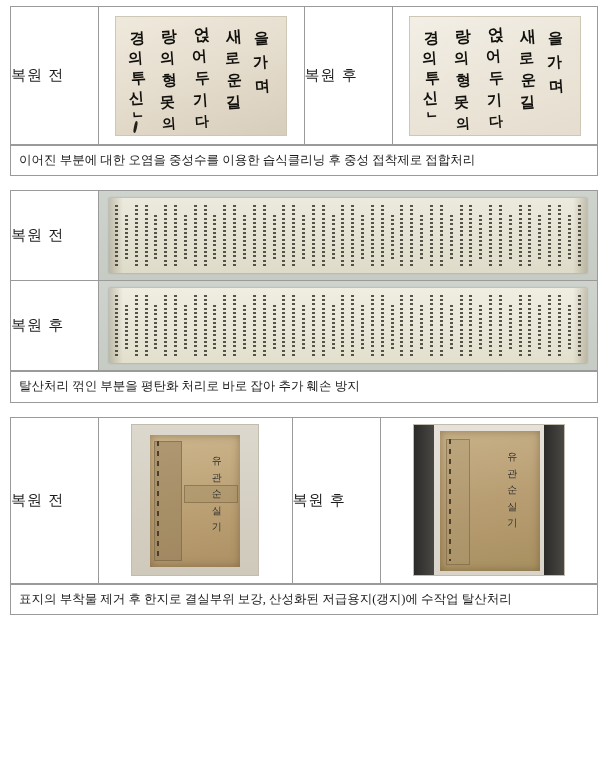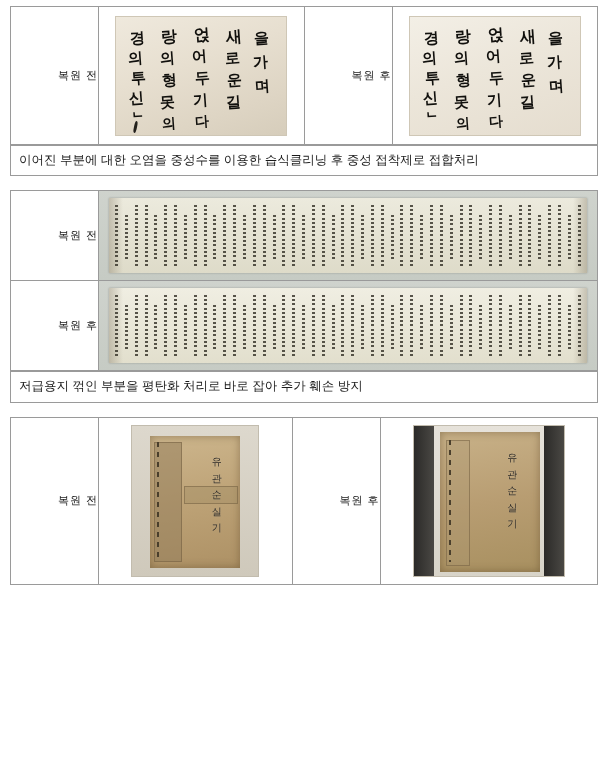"복원 전" .label-cell { font-size: 11px -> 15px; justify-content: flex-end -> flex-start }
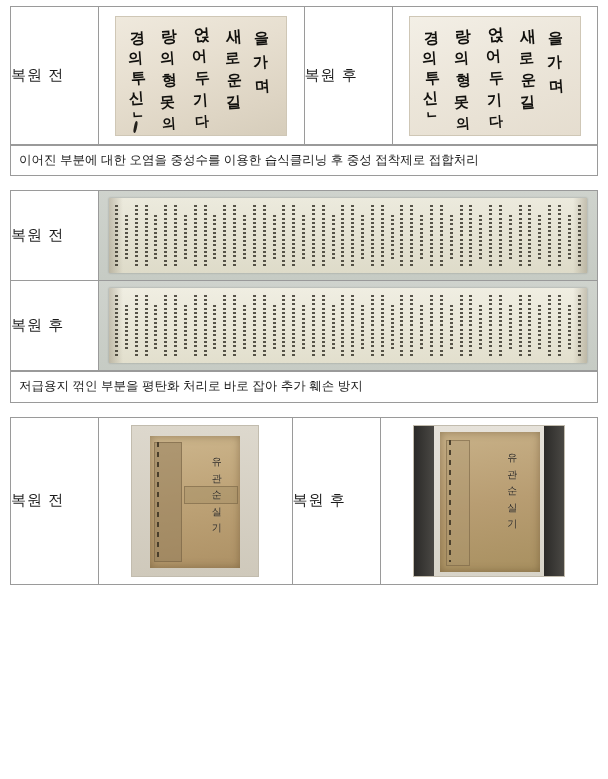"이어진 부분에 대한 오염을 중성수를" .caption { font-family: none -> Liberation Serif, serif }
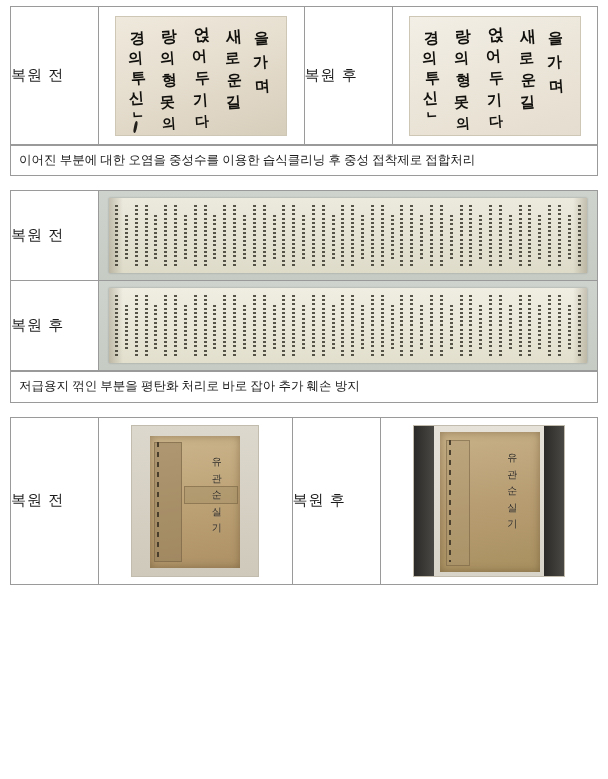"저급용지 꺾인 부분을 평탄화 처리로" div.caption { text: 저급용지 -> 탈산처리 }
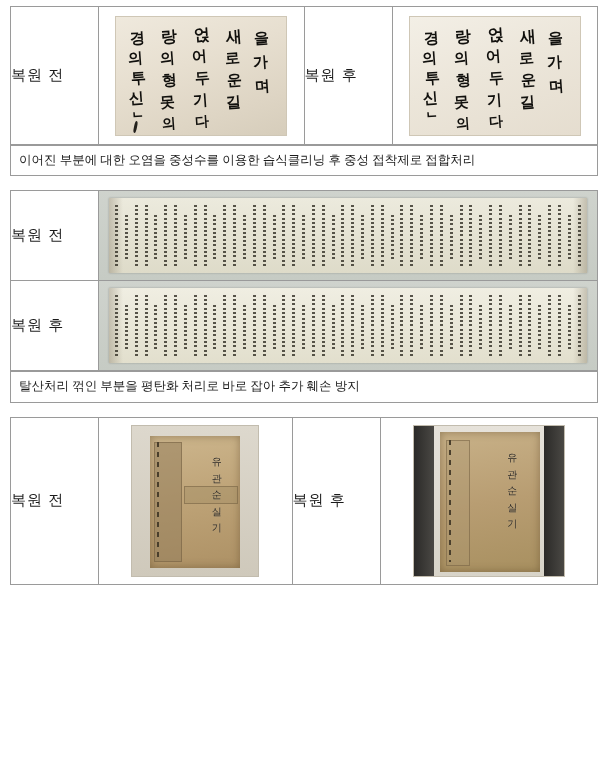"표지의 부착물 제거 후 한지로" div.caption { html: none -> <div>표지의 부착물 제거 후 한지로 결실부위 보강, 산성화된 저급용지(갱지)에 수작업 탈산처리</div> }
